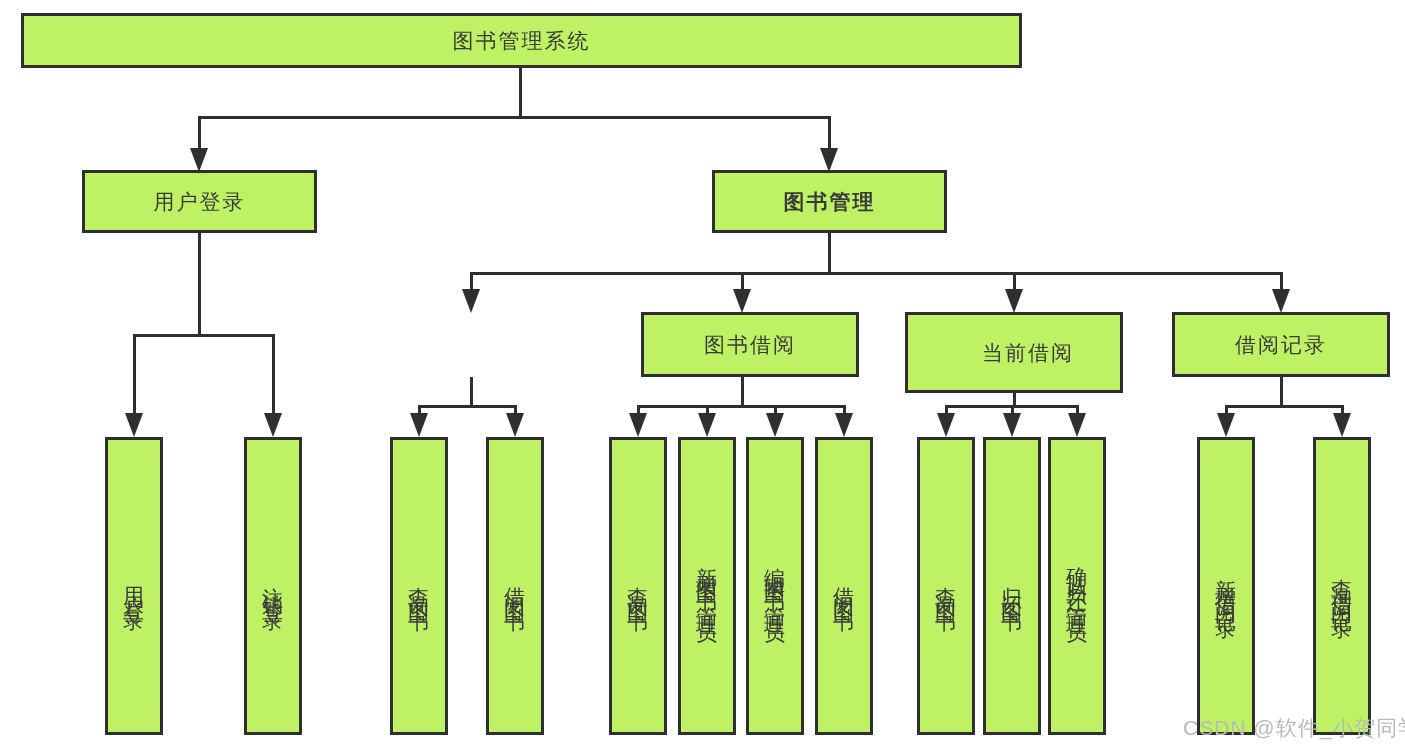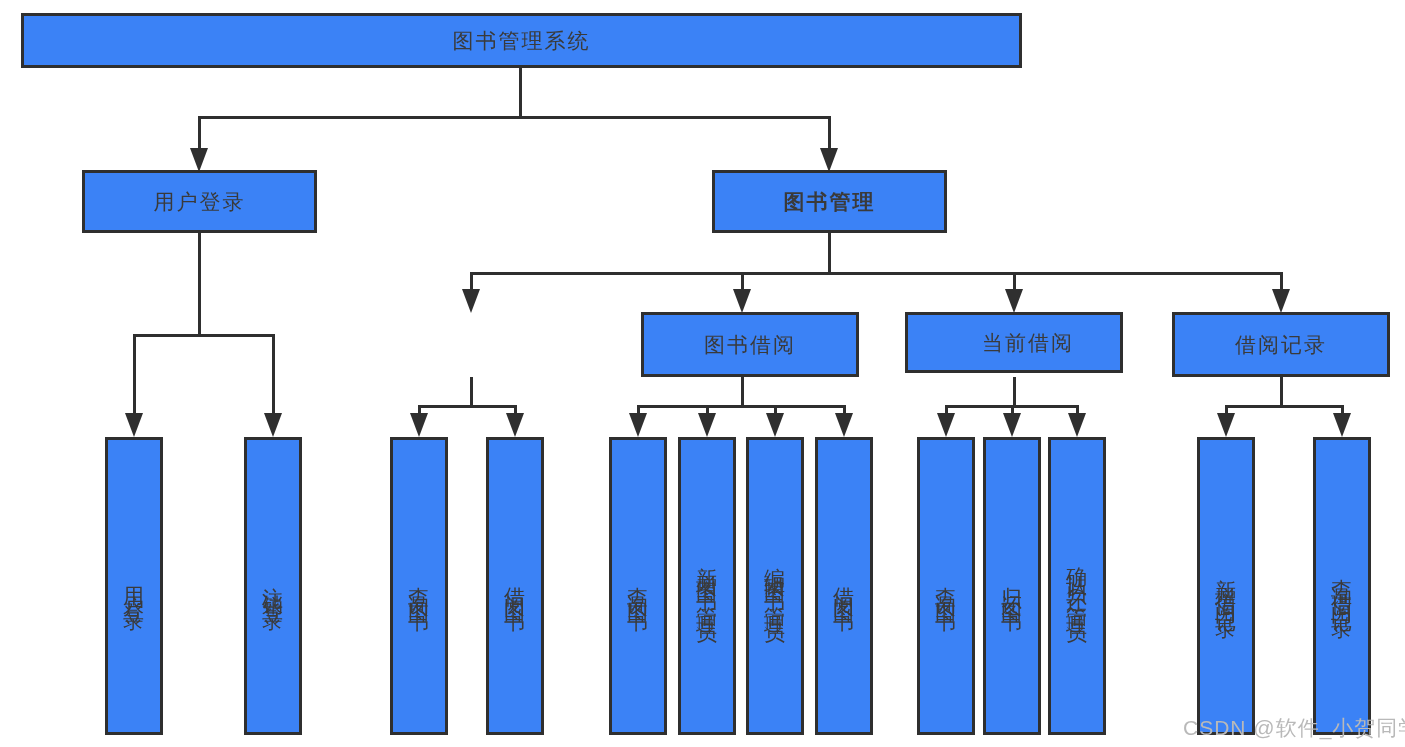"图书管理系统" .box { background: #3b82f6 -> #bef264 }
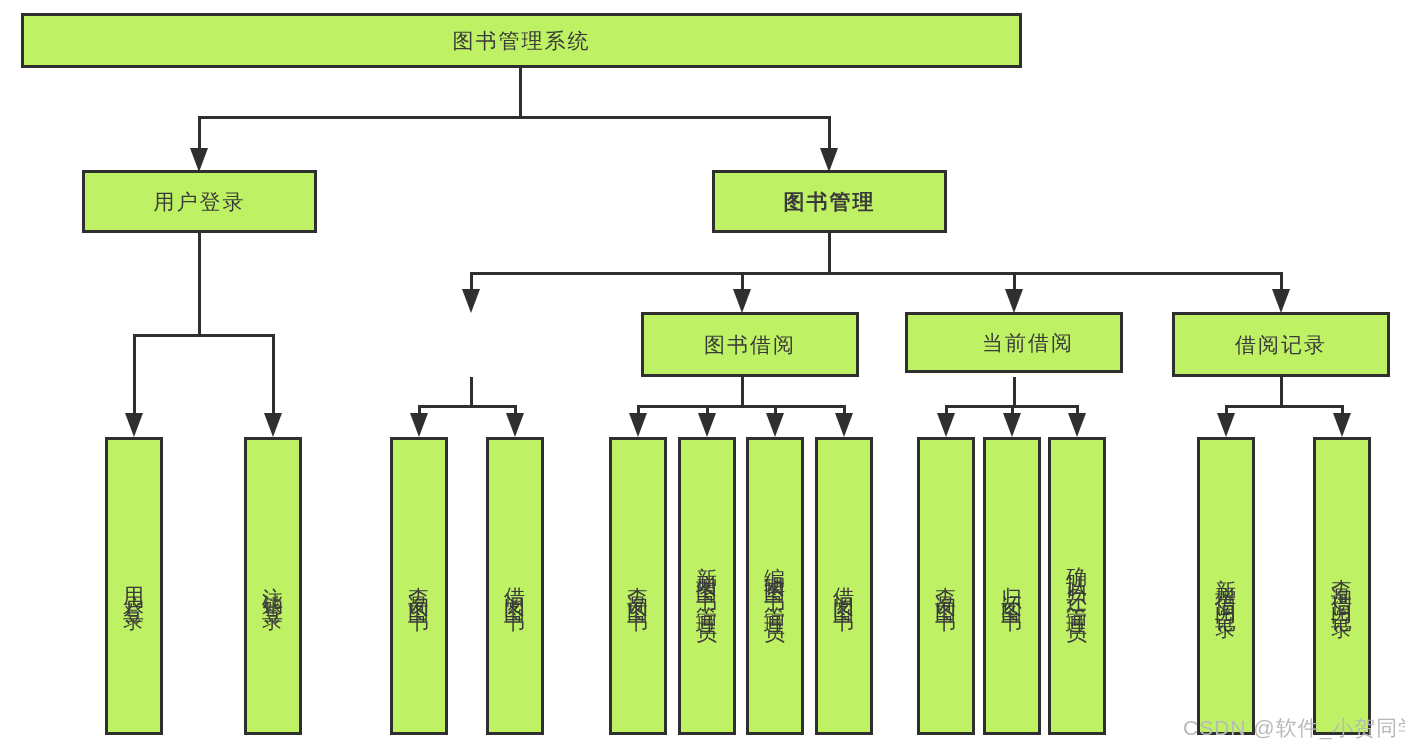"当前借阅" div.box { height: 61px -> 81px }
